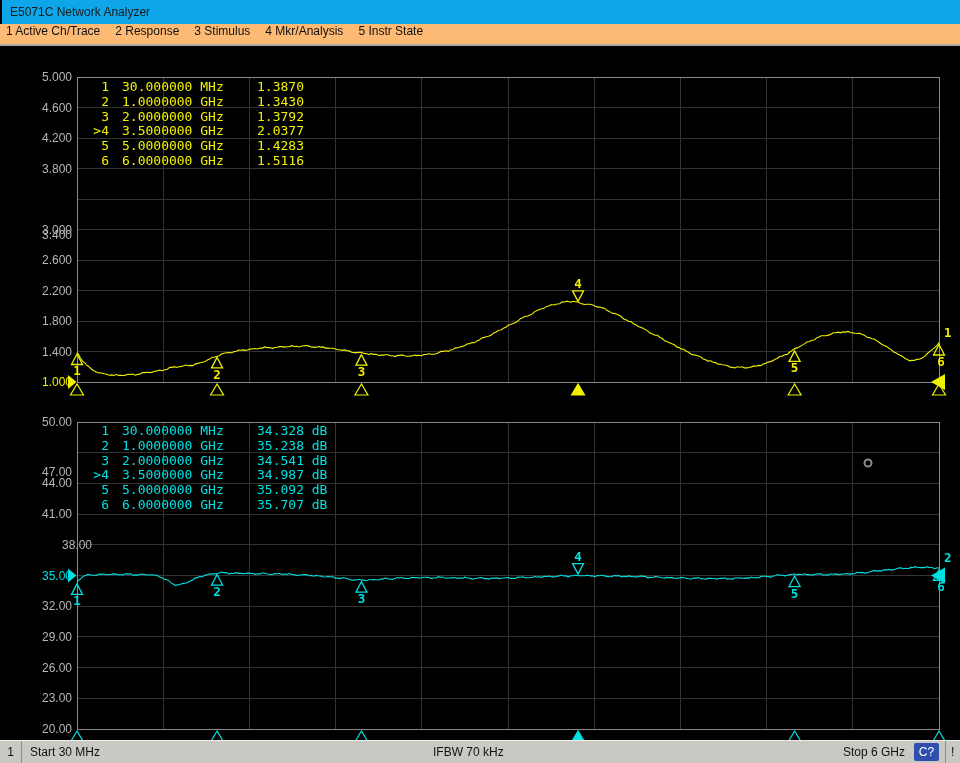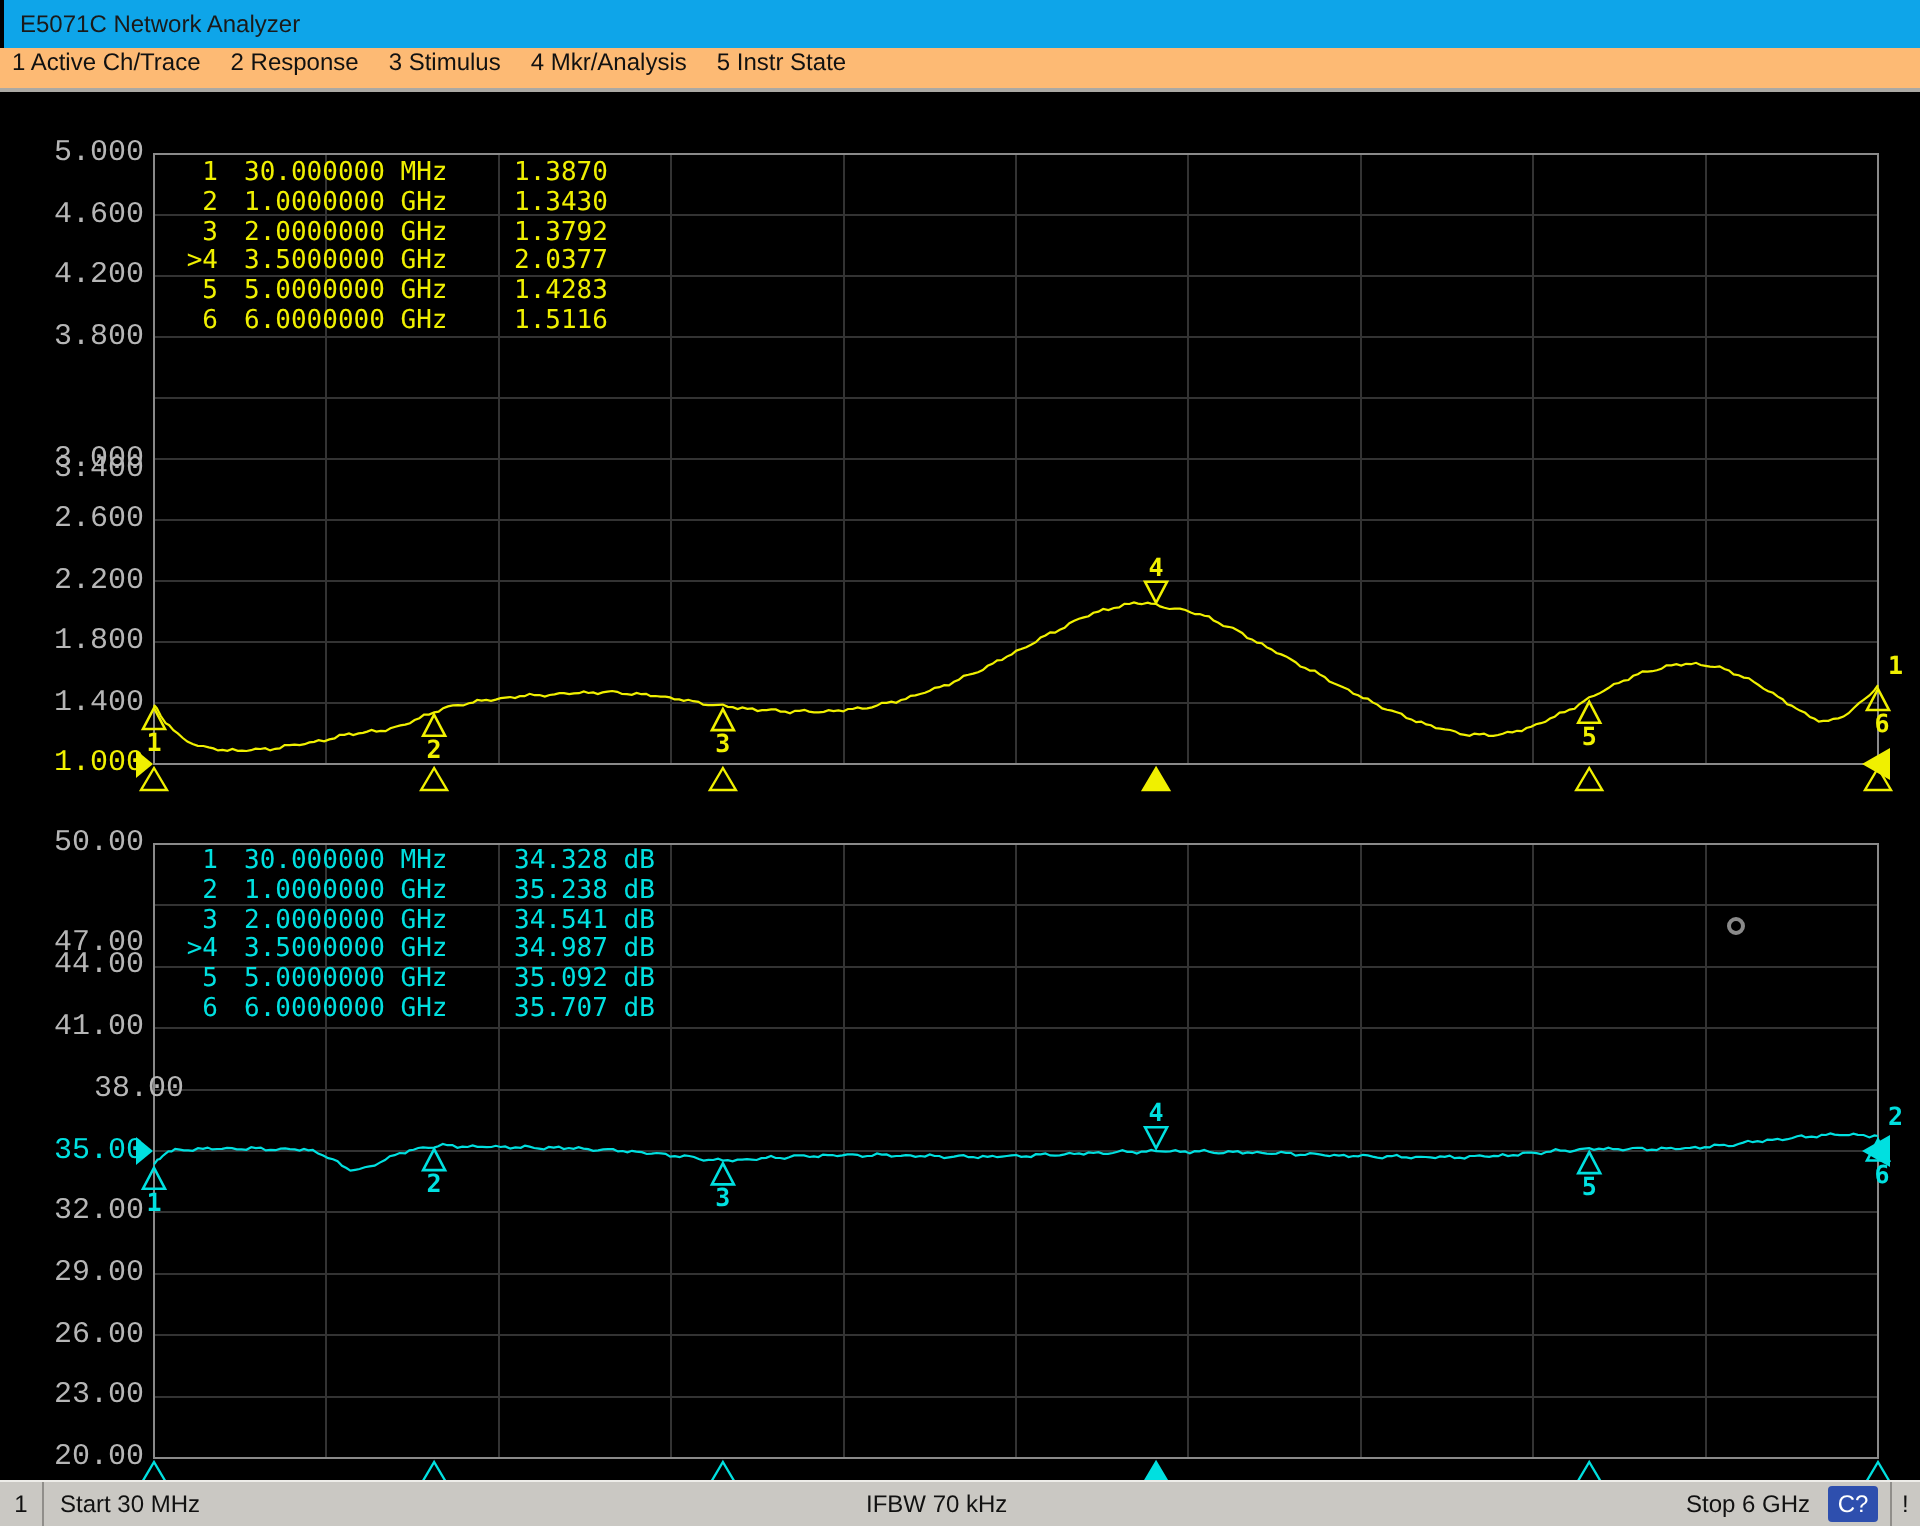"5.000" .ylab { font-family: Liberation Mono, monospace -> Liberation Sans, sans-serif; font-size: 15px -> 12px }
